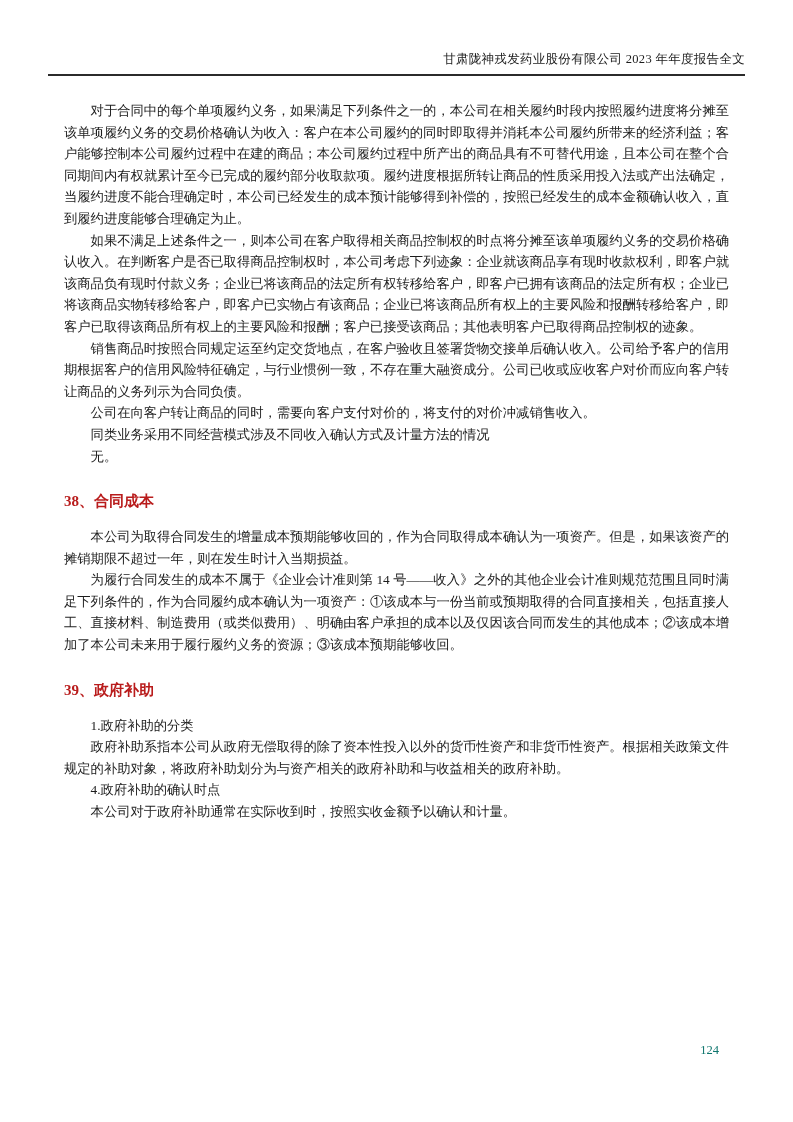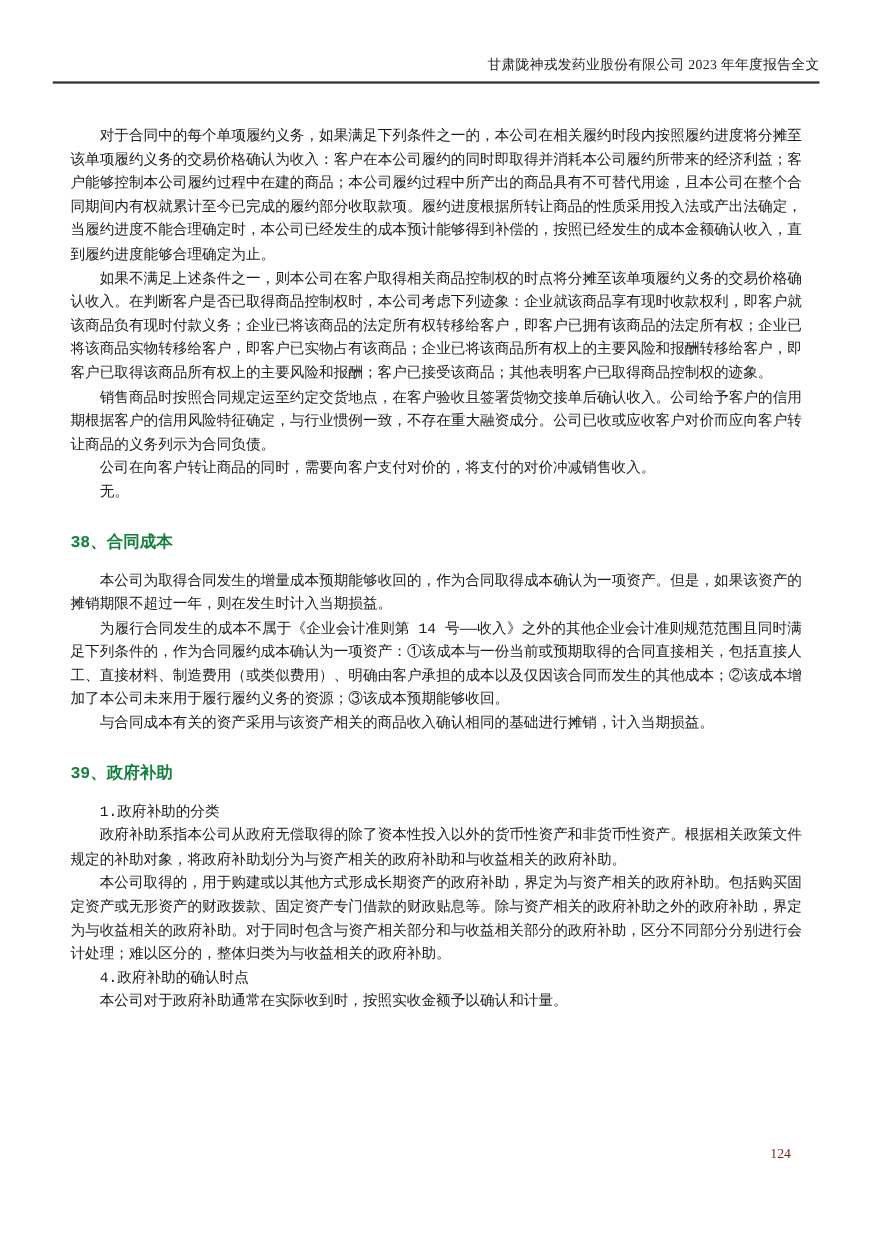"对于合同中的每个单项履约义务，如果满足下列条件之一的，本公司在相关履约时段内按照" .page-body { font-family: Liberation Mono, monospace -> none; padding-top: 37px -> 24px }
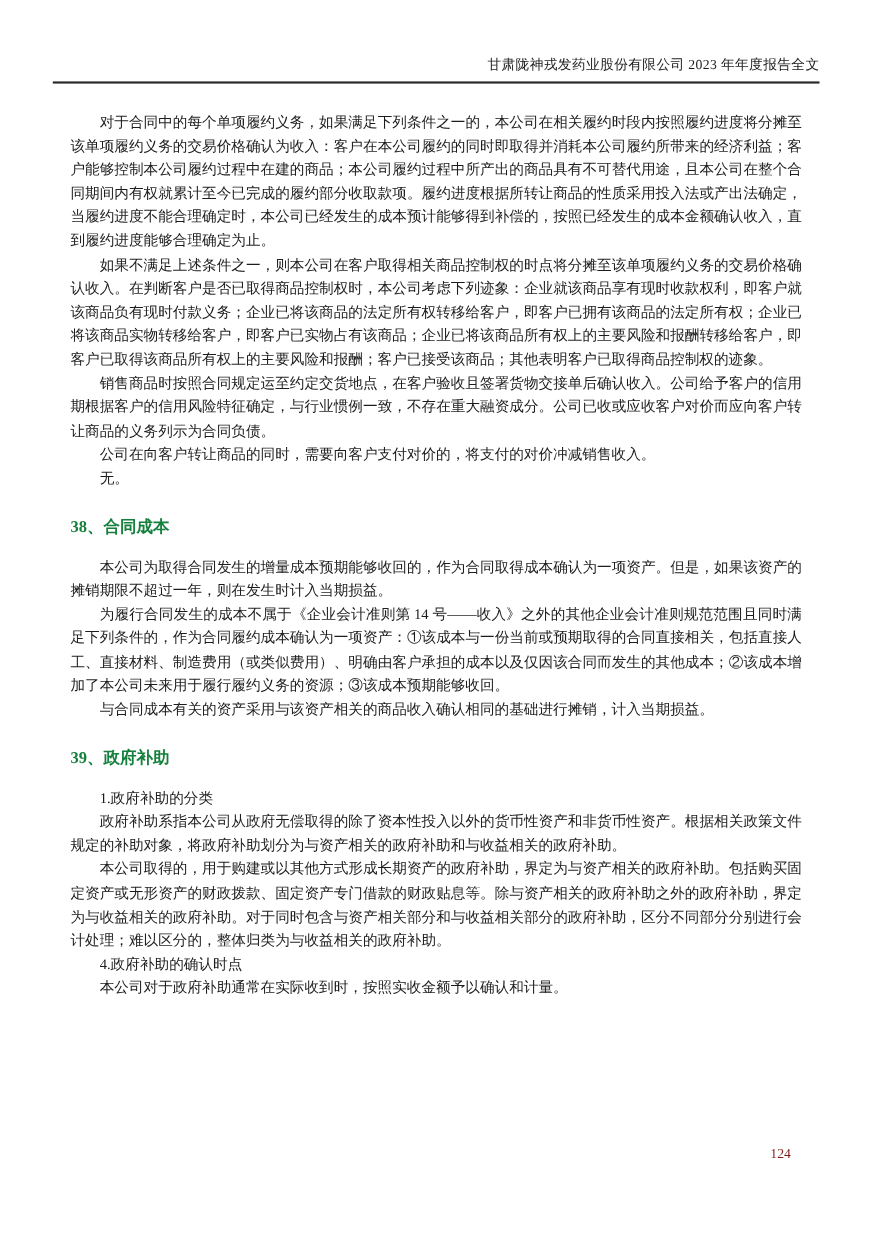"同类业务采用不同经营模式涉及不同收入确认方式及计量方法的情况" p.para { html: none -> <p>同类业务采用不同经营模式涉及不同收入确认方式及计量方法的情况</p> }
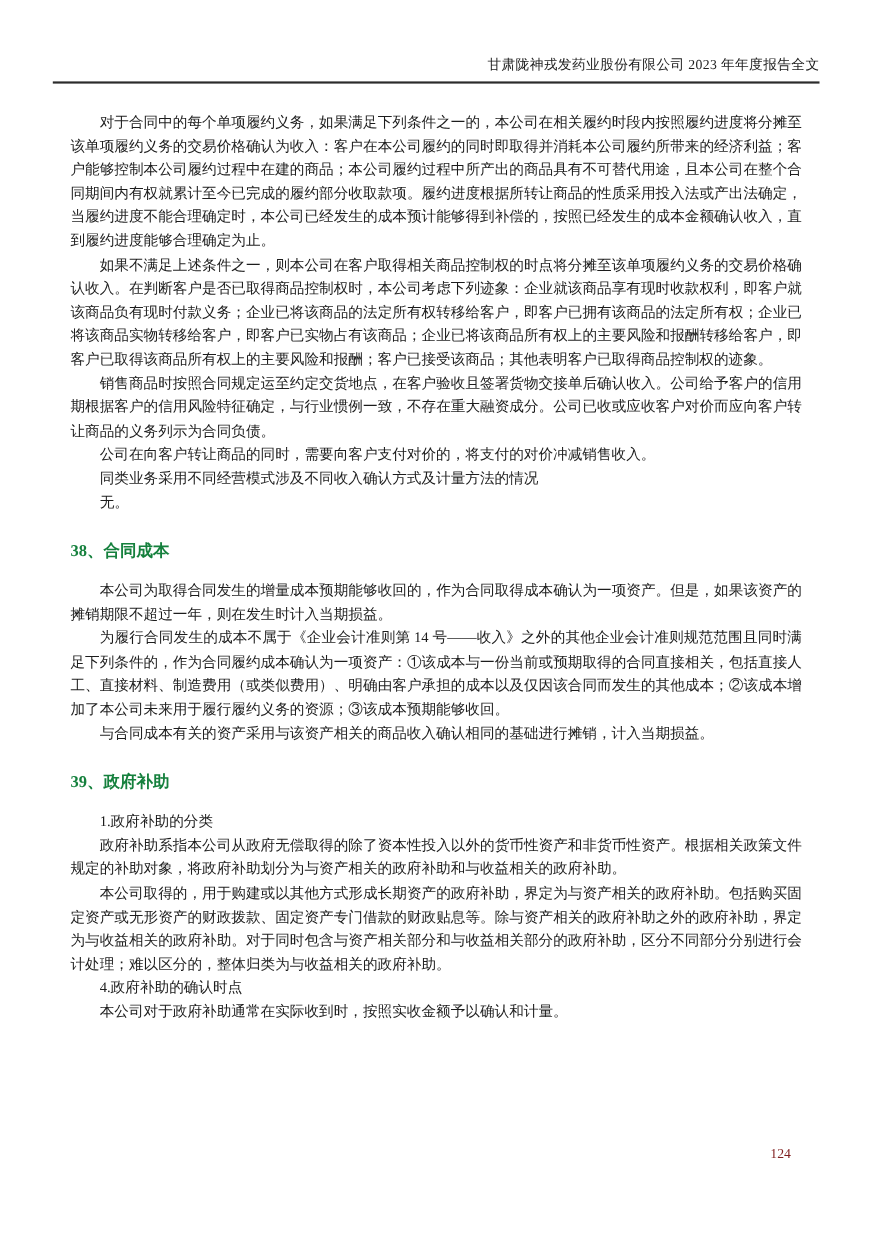"38、合同成本" .section-heading { color: #15803d -> #b91c1c }
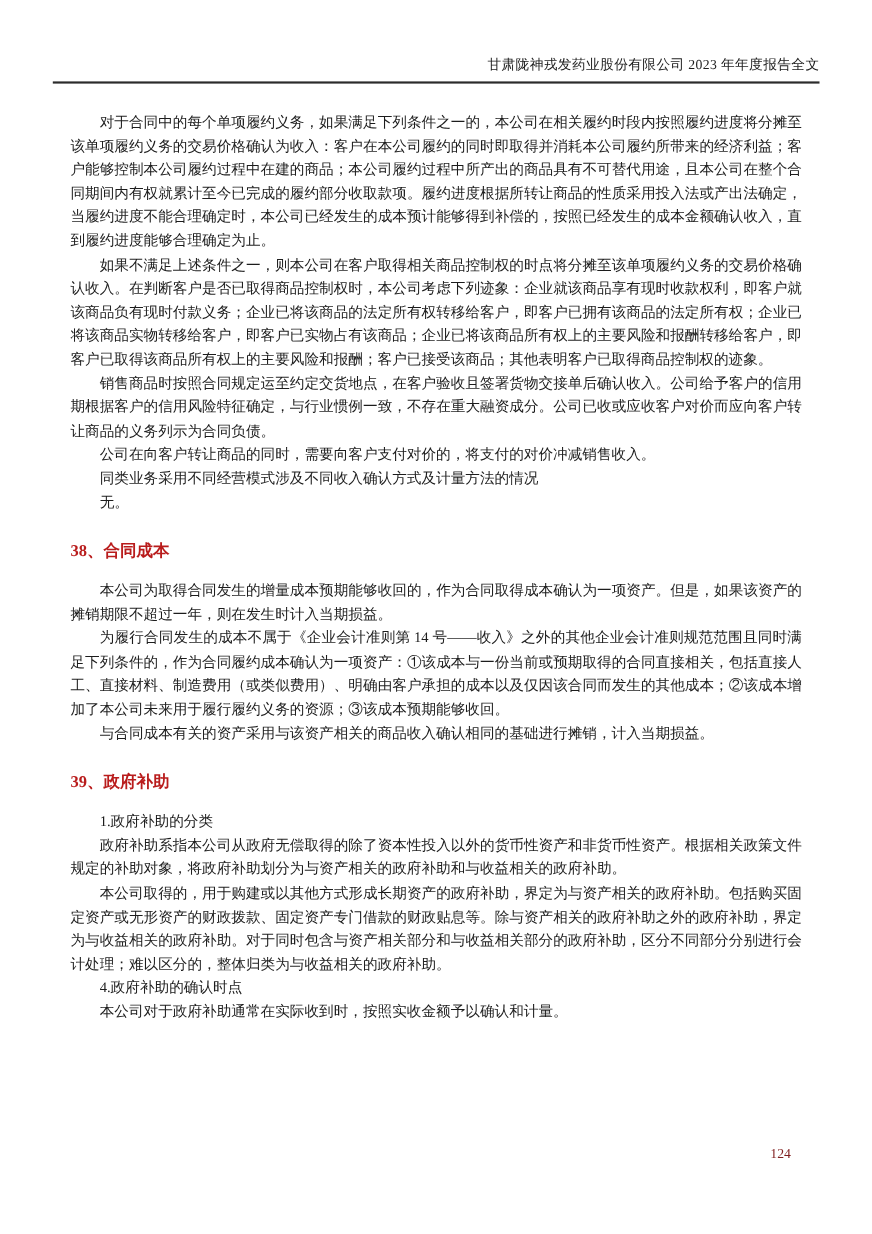"与合同成本有关的资产采用与该资产相关的商品收入确认相同的基础进行摊销，计入当期损" p.para { html: <p>与合同成本有关的资产采用与该资产相关的商品收入确认相同的基础进行摊销，计入当期损益。</p> -> none }
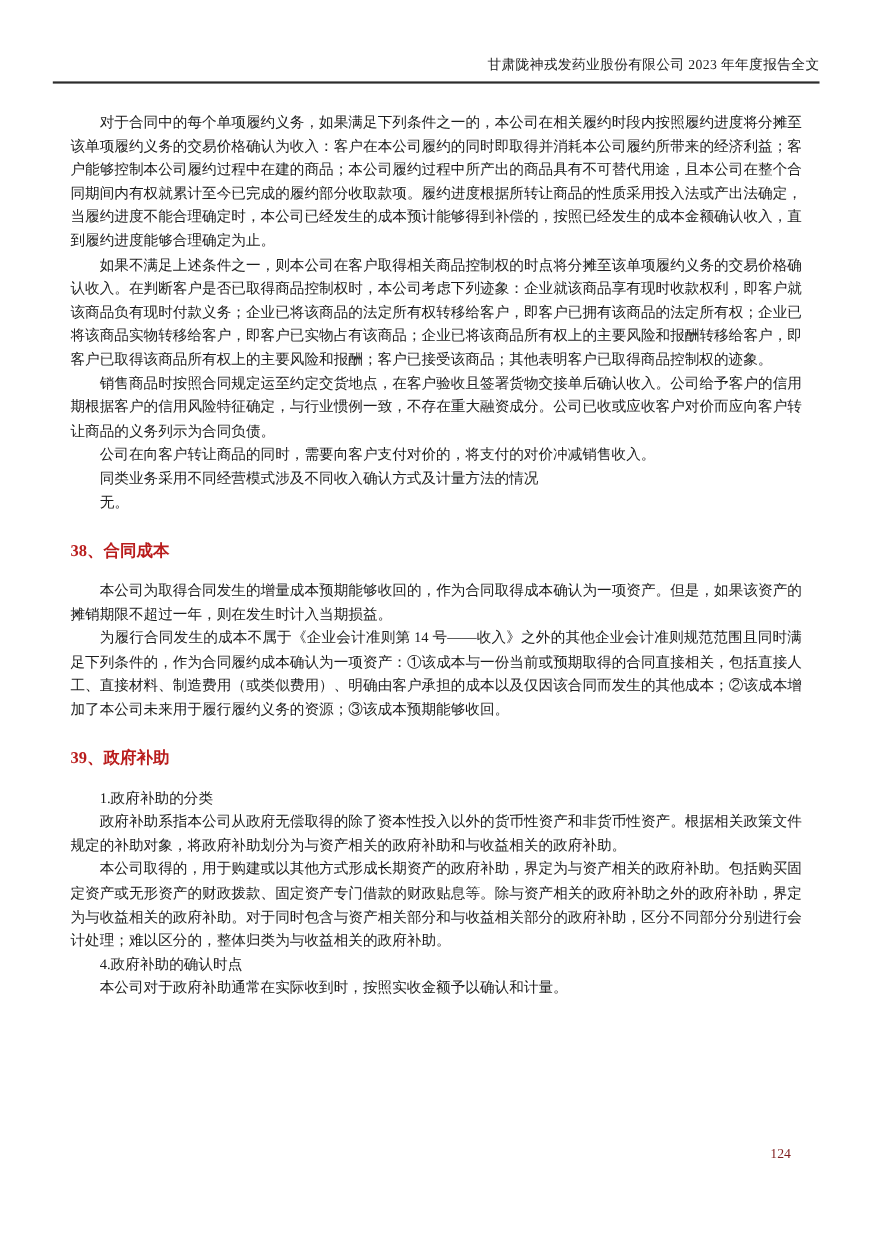"本公司取得的，用于购建或以其他方式形成长期资产的政府补助，界定为与资产相关的政府" p.para { html: <p>本公司取得的，用于购建或以其他方式形成长期资产的政府补助，界定为与资产相关的政府补助。包括购买固定资产或无形资产的财政拨款、固定资产专门借款的财政贴息等。除与资产相关的政府补助之外的政府补助，界定为与收益相关的政府补助。对于同时包含与资产相关部分和与收益相关部分的政府补助，区分不同部分分别进行会计处理；难以区分的，整体归类为与收益相关的政府补助。</p> -> none }
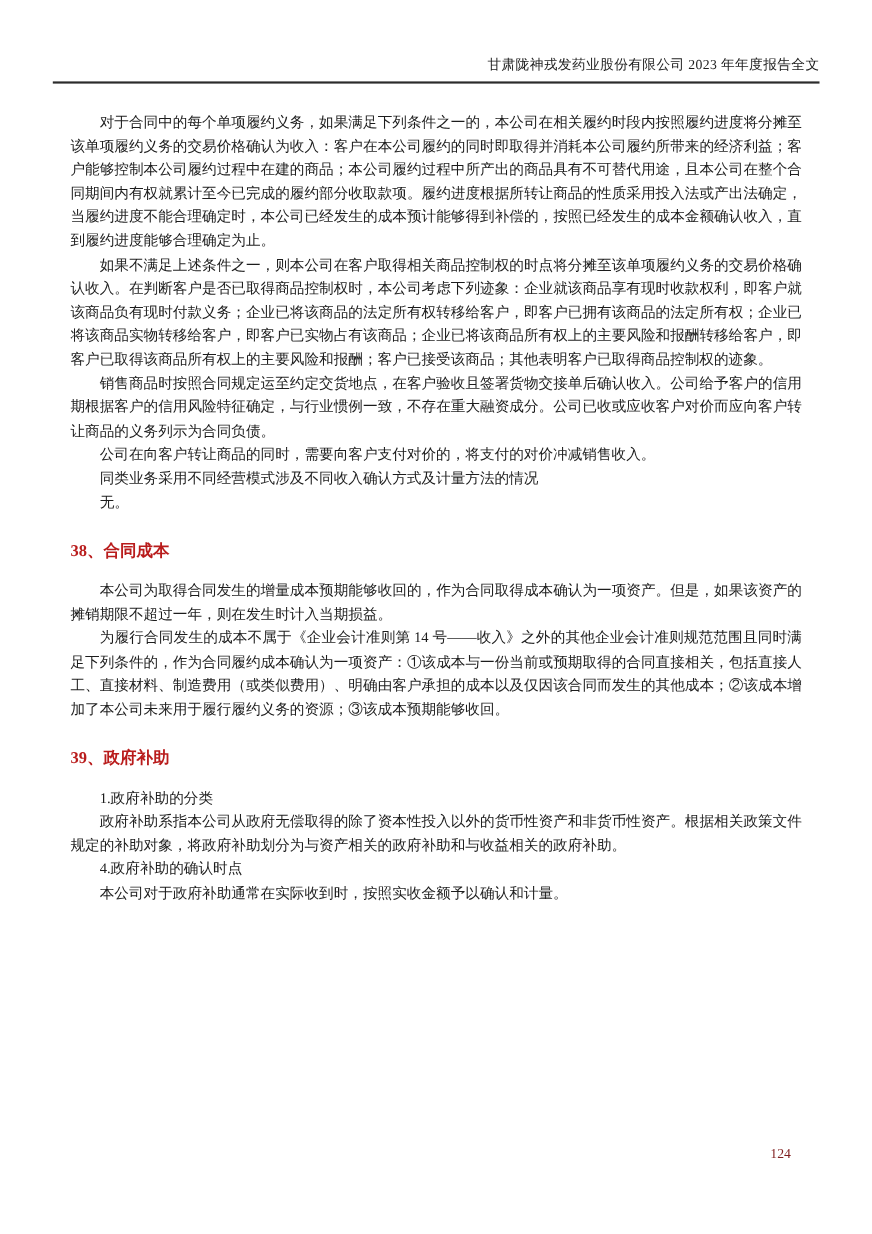"124" .page-number { color: #7f1d1d -> #0f766e }
